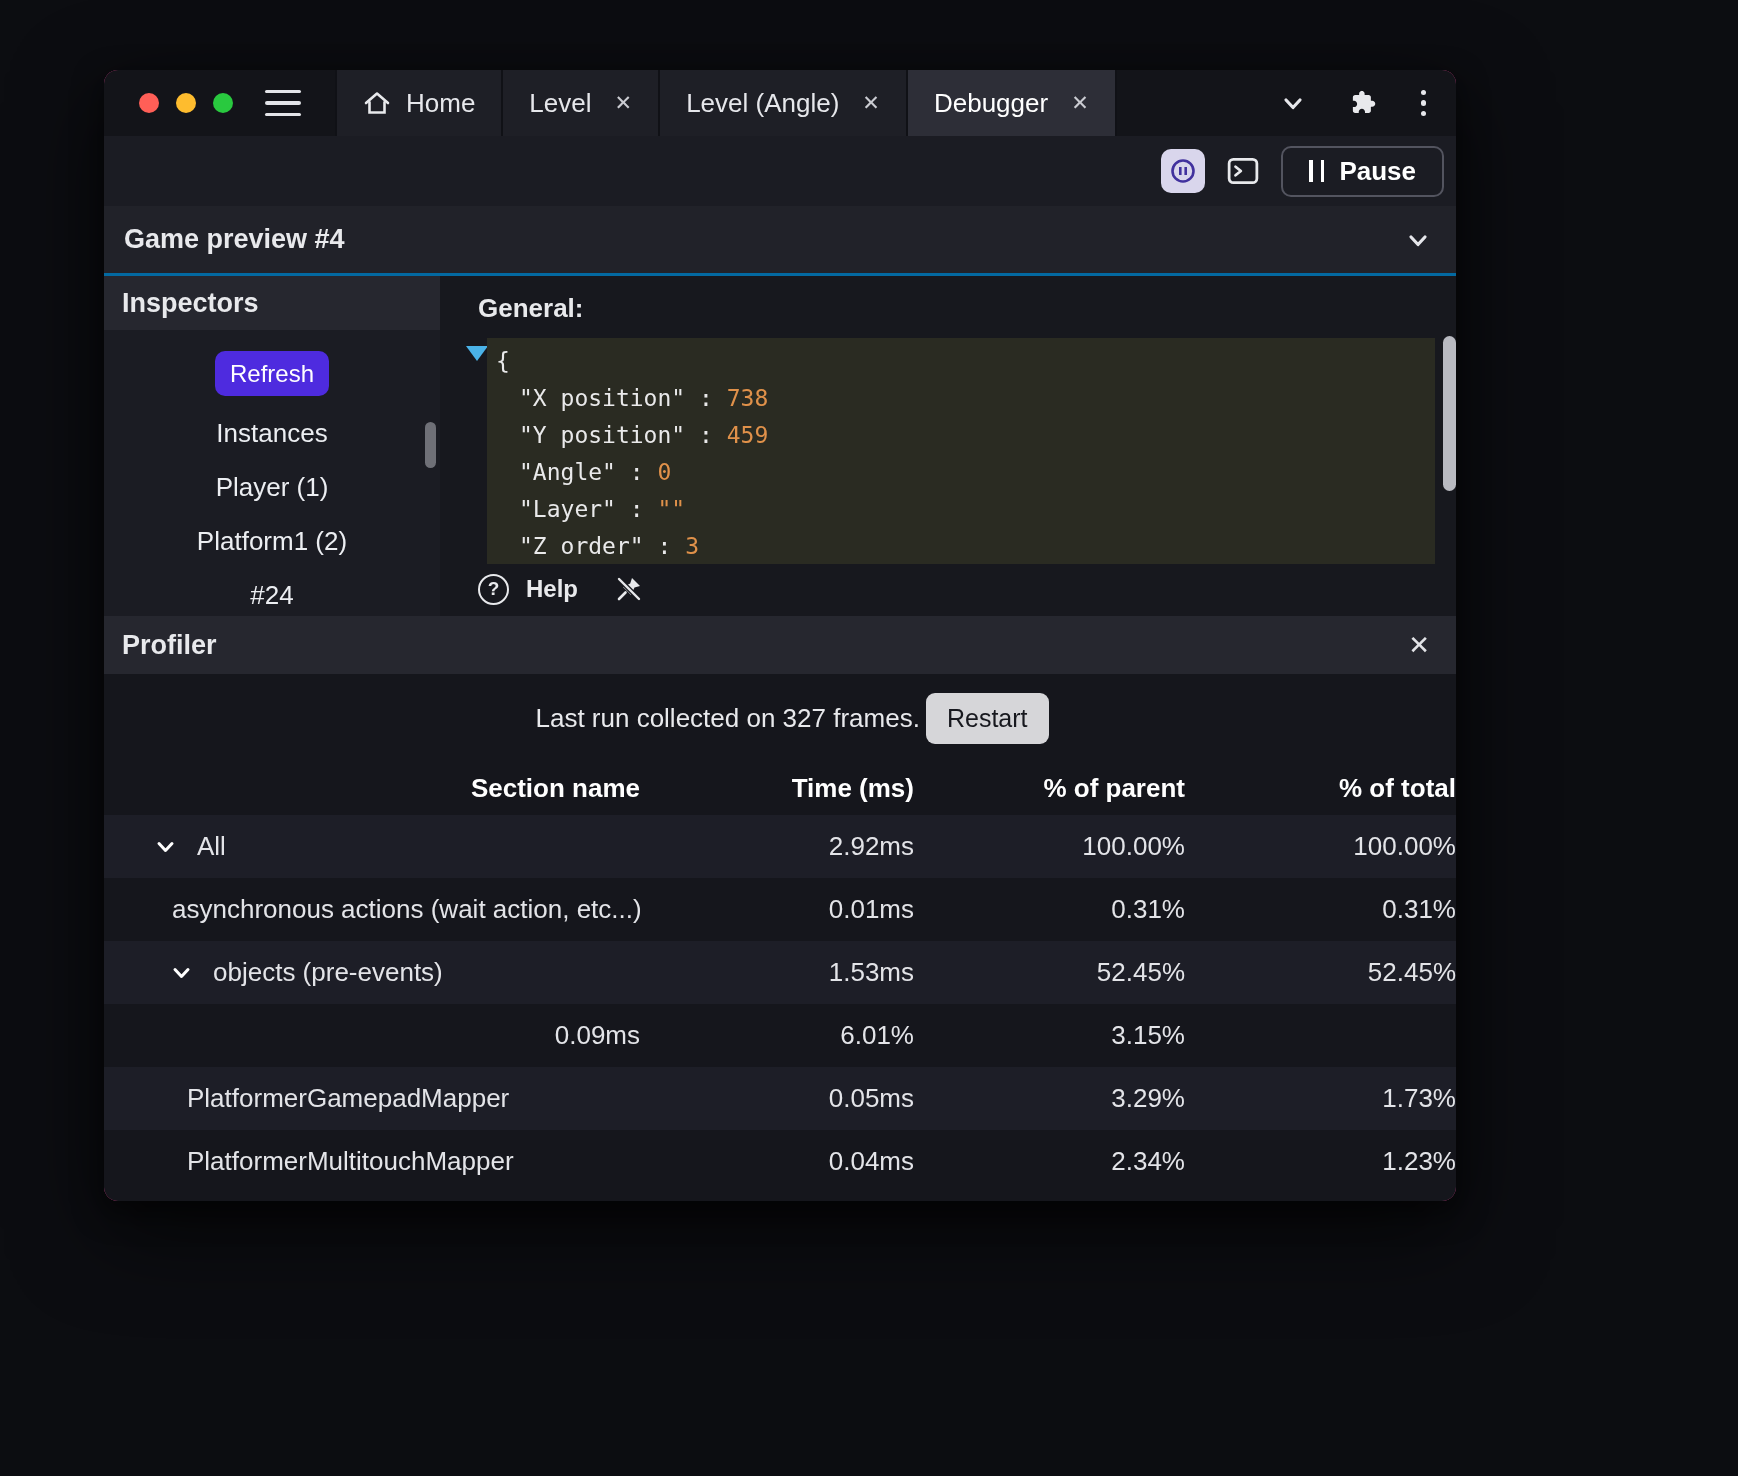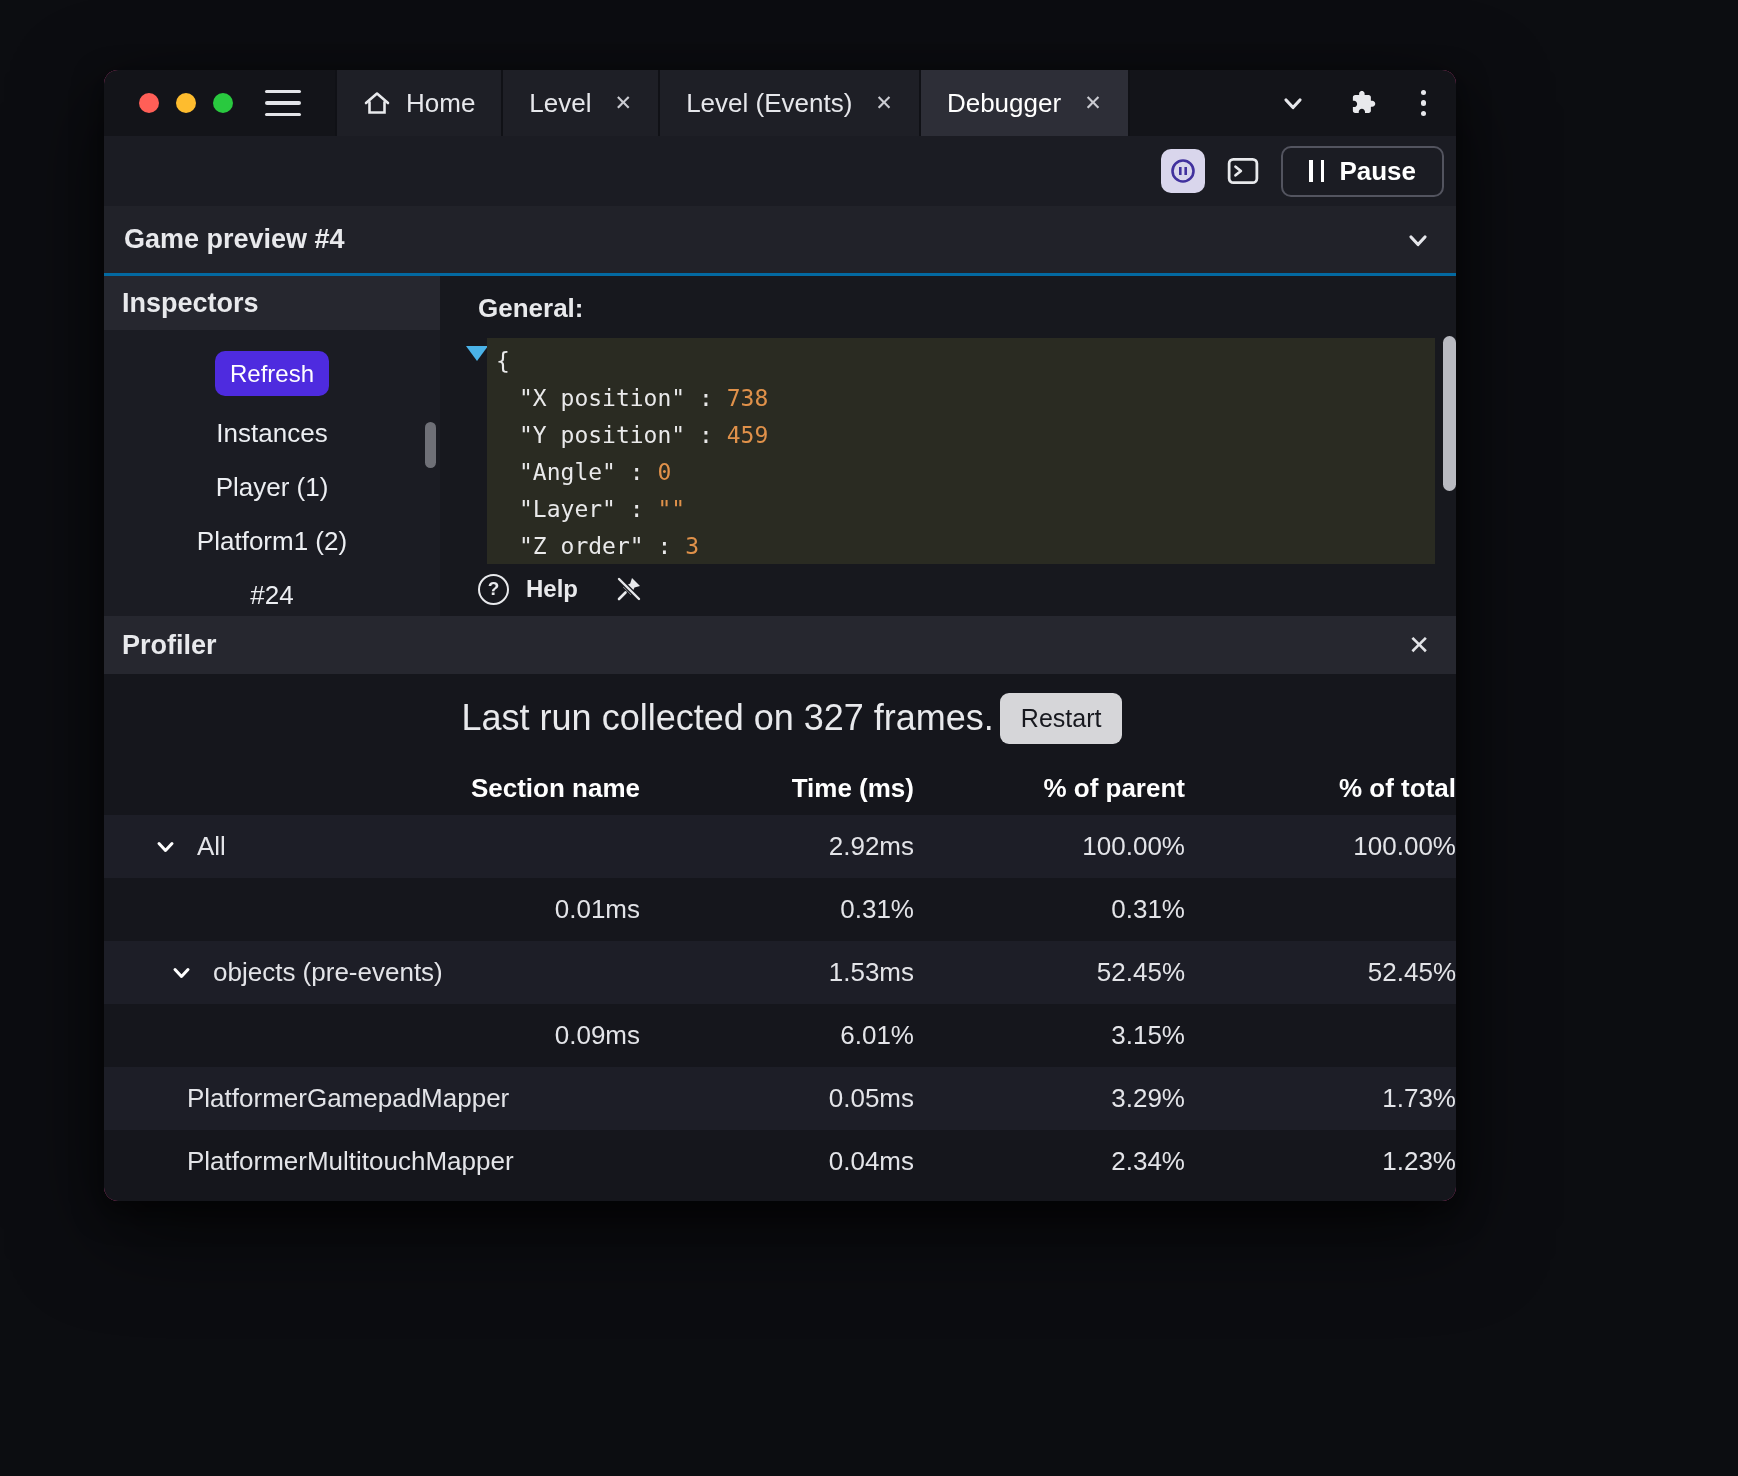"Level (Events)" span { text: Events -> Angle }
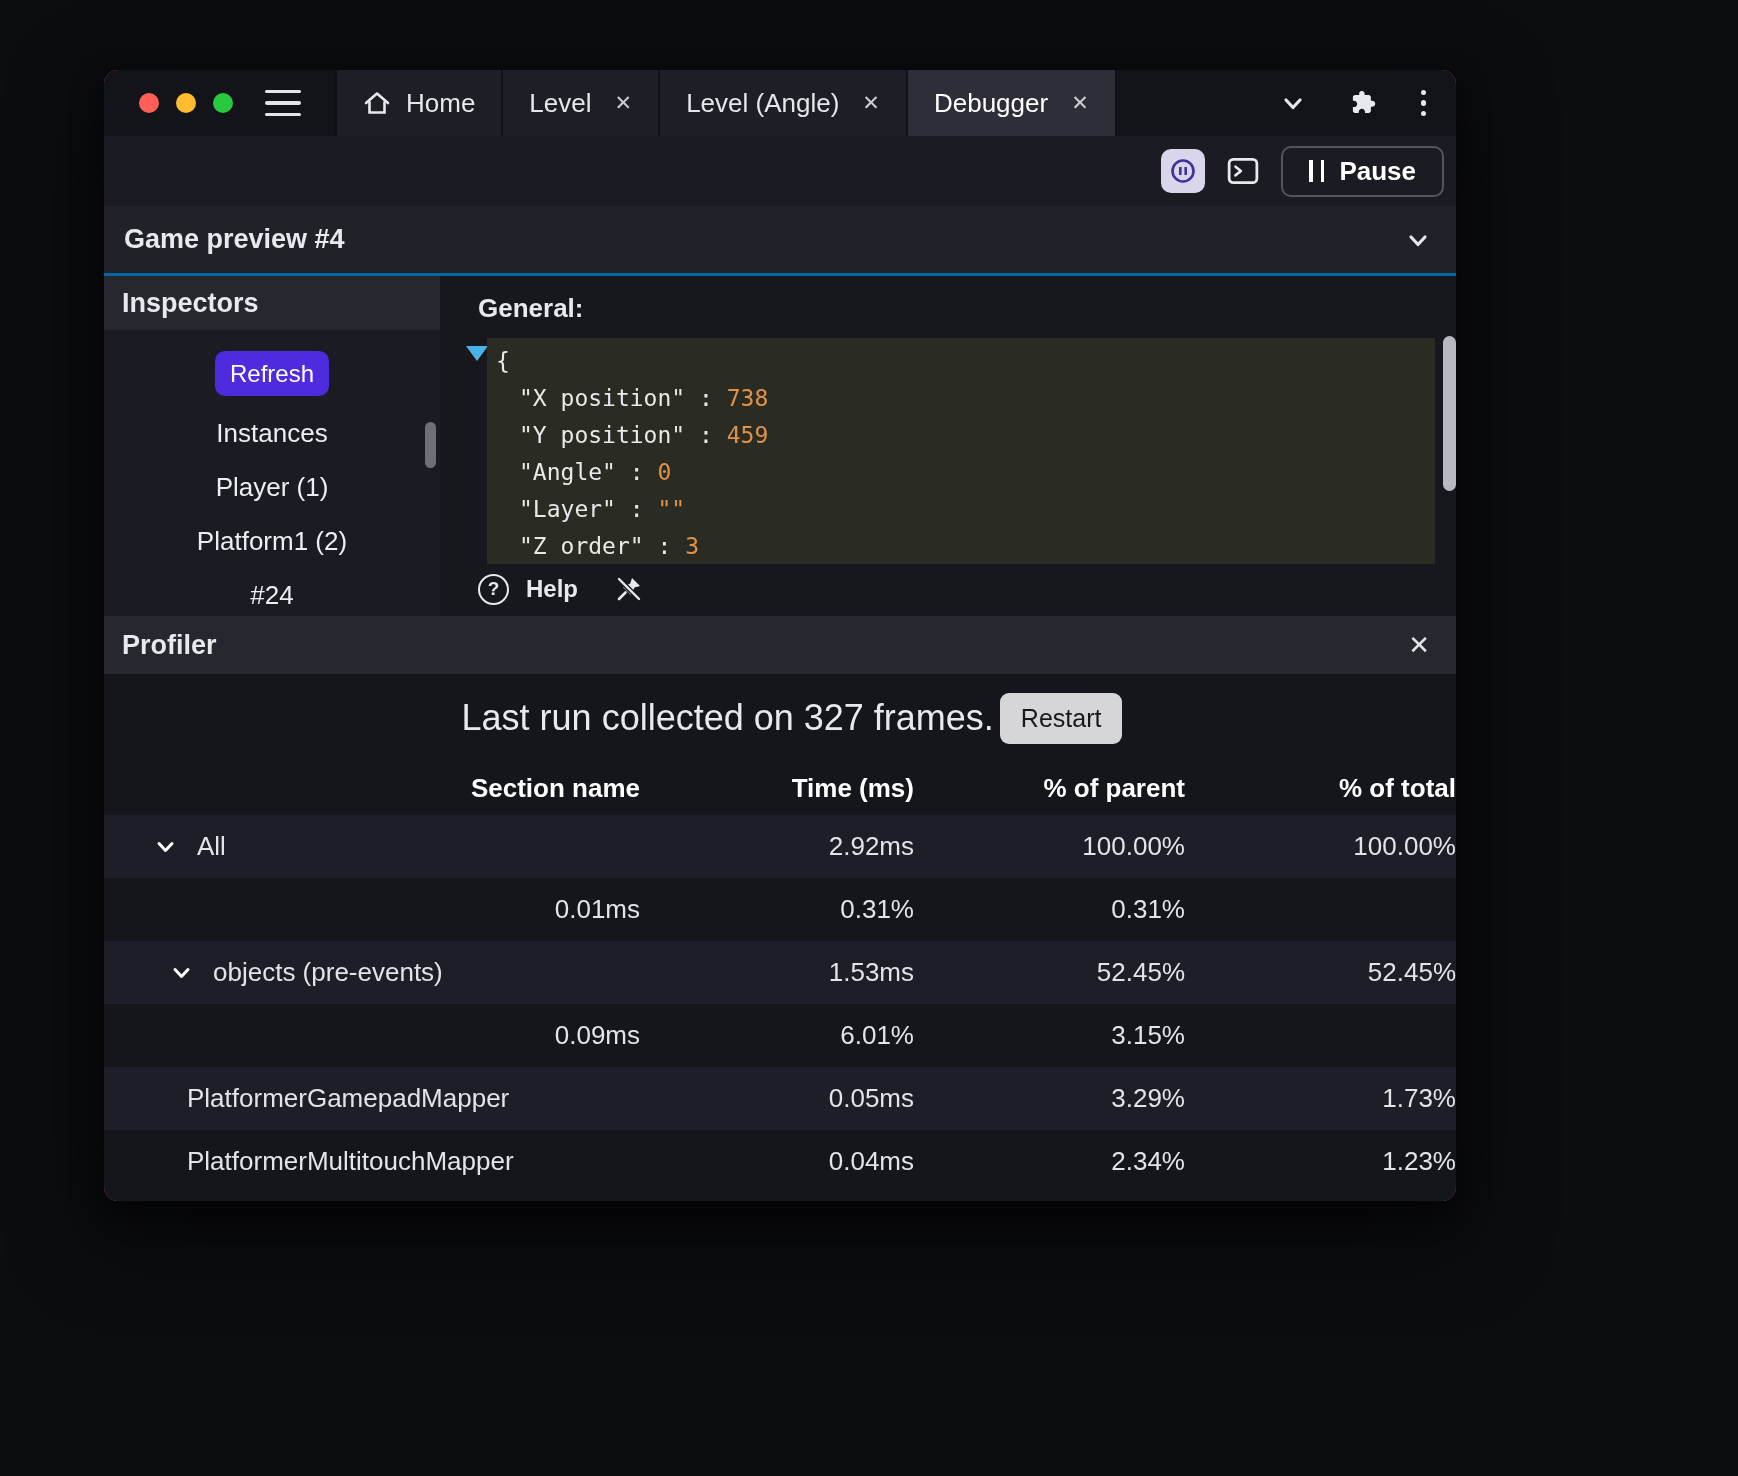"Last run collected on 327" .collected-text { font-size: 36px -> 26px }
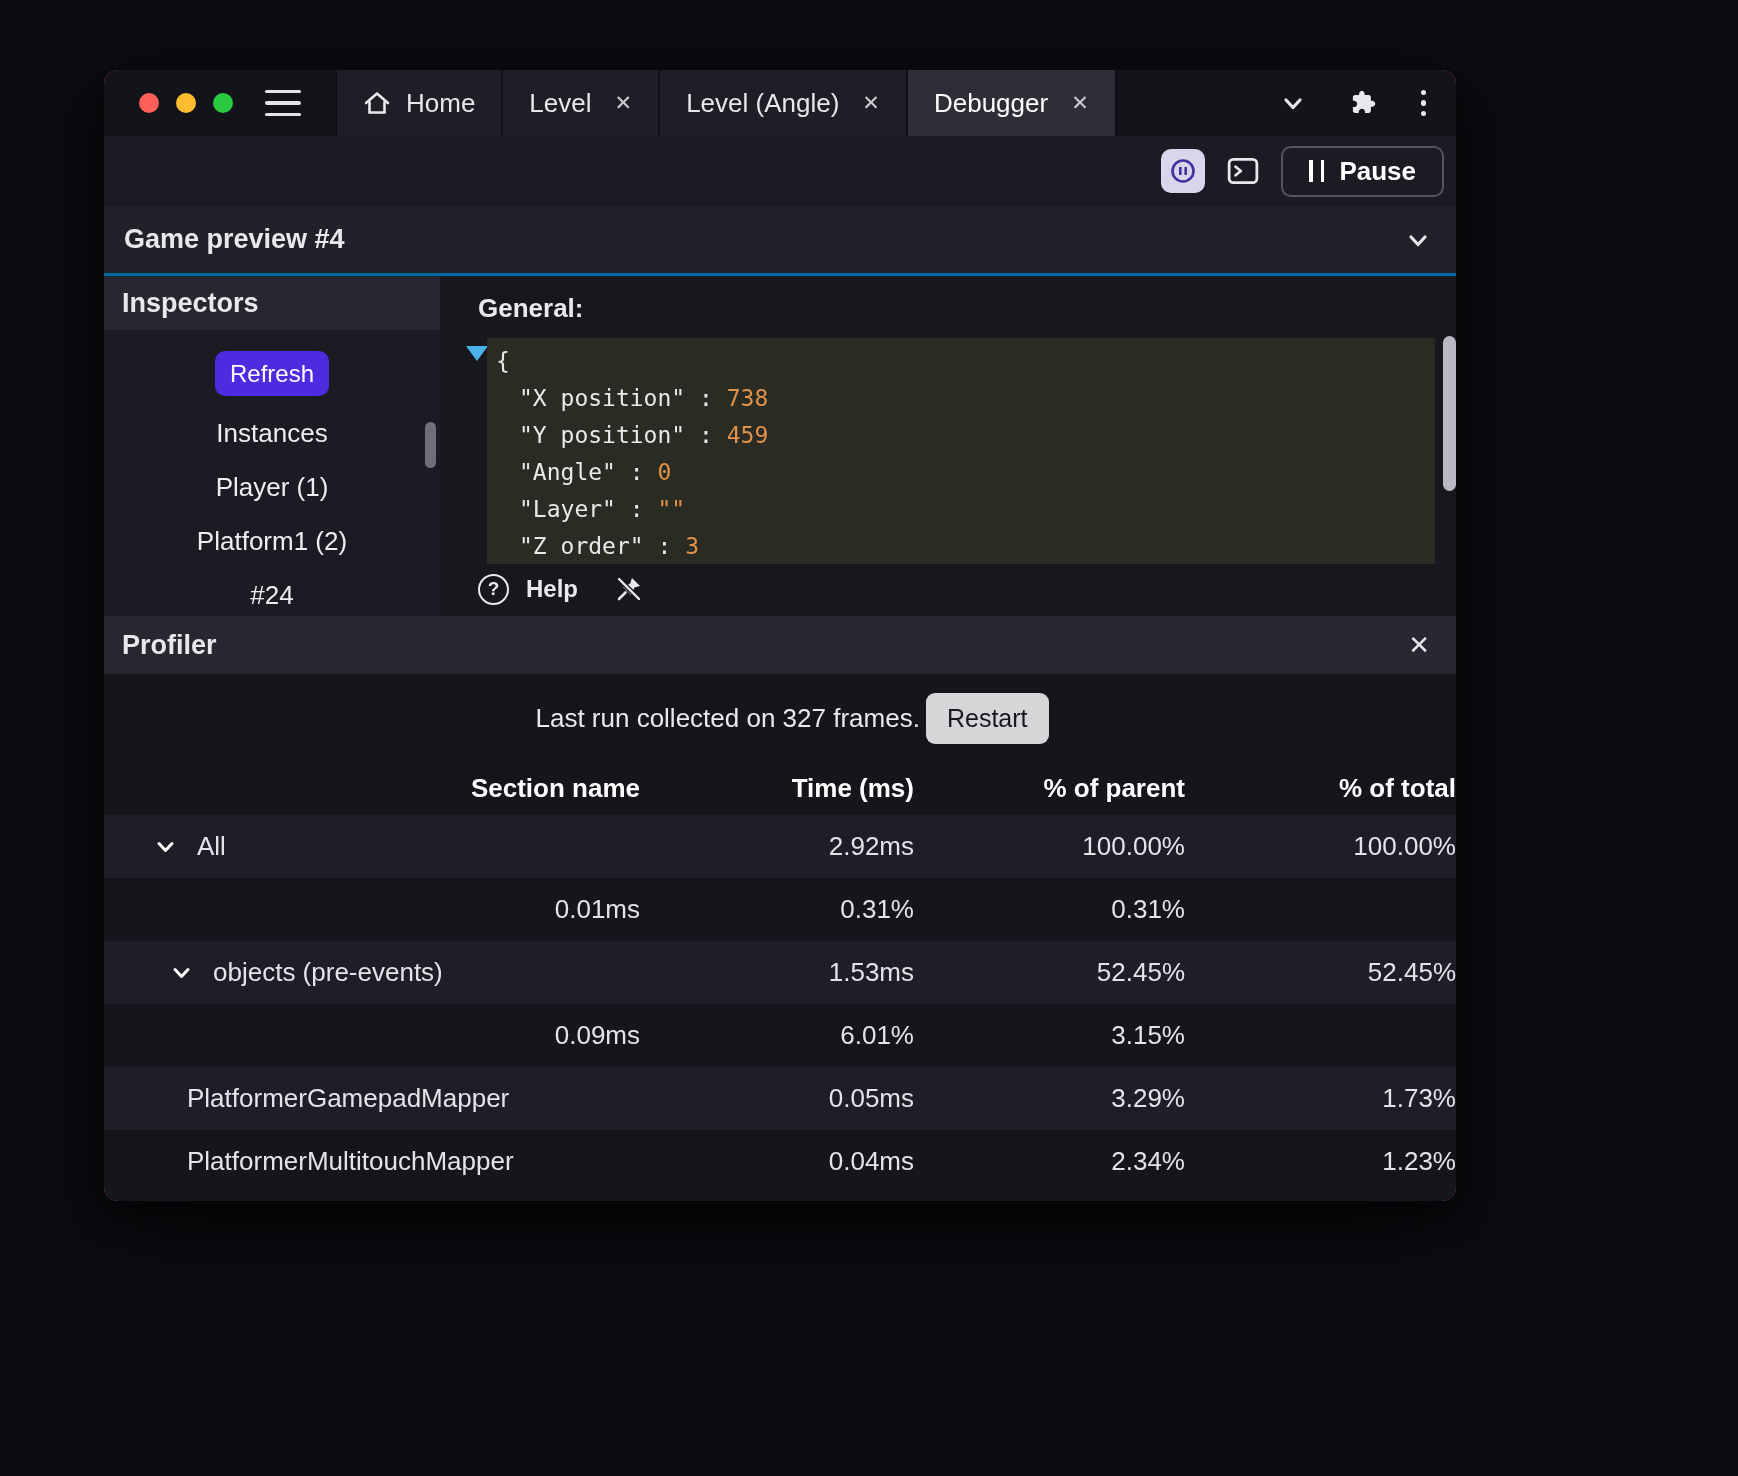"asynchronous actions (wait action," span.name-cell { html: none -> <span> <span>asynchronous actions (wait action, etc...)</span> </span> }
